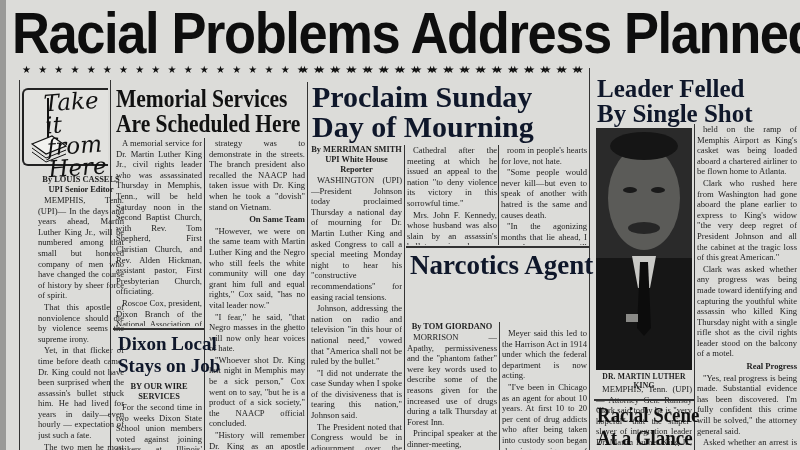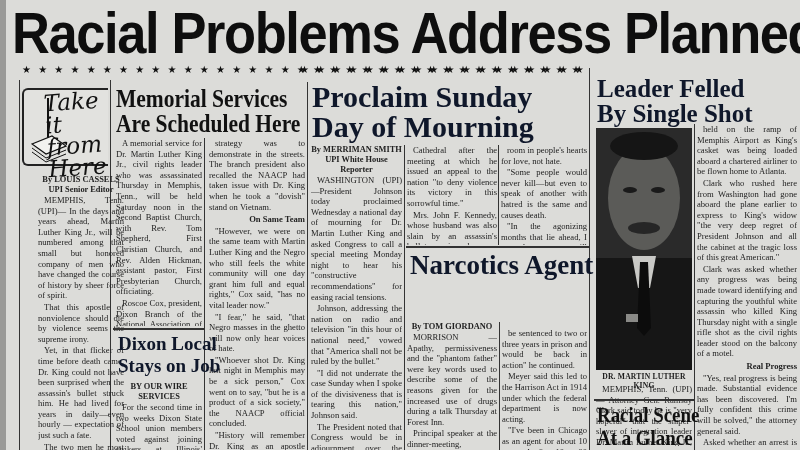"WASHINGTON (UPI) —President Johnson" p { text: Wednesday -> Thursday }
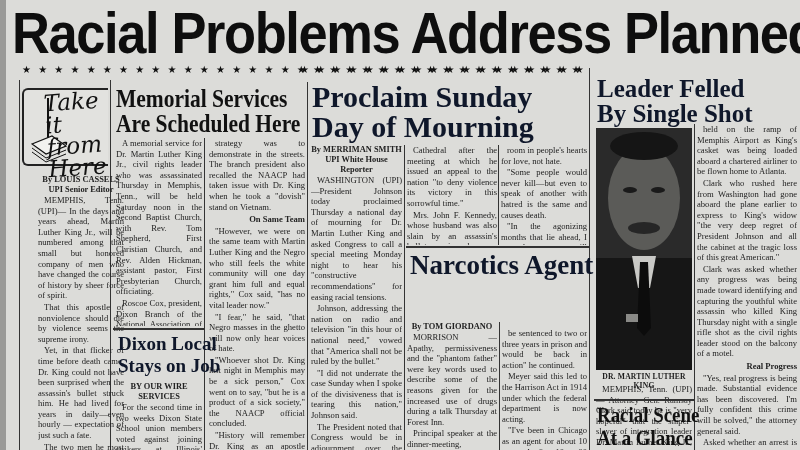"be sentenced to two or" p { html: <p>be sentenced to two or three years in prison and would be back in action" he continued.</p> -> none }
